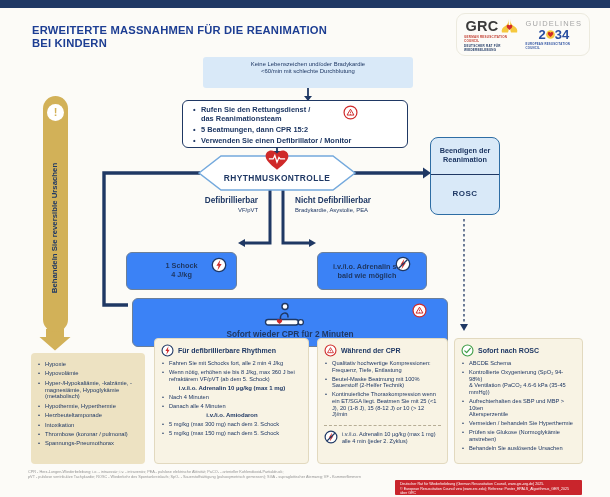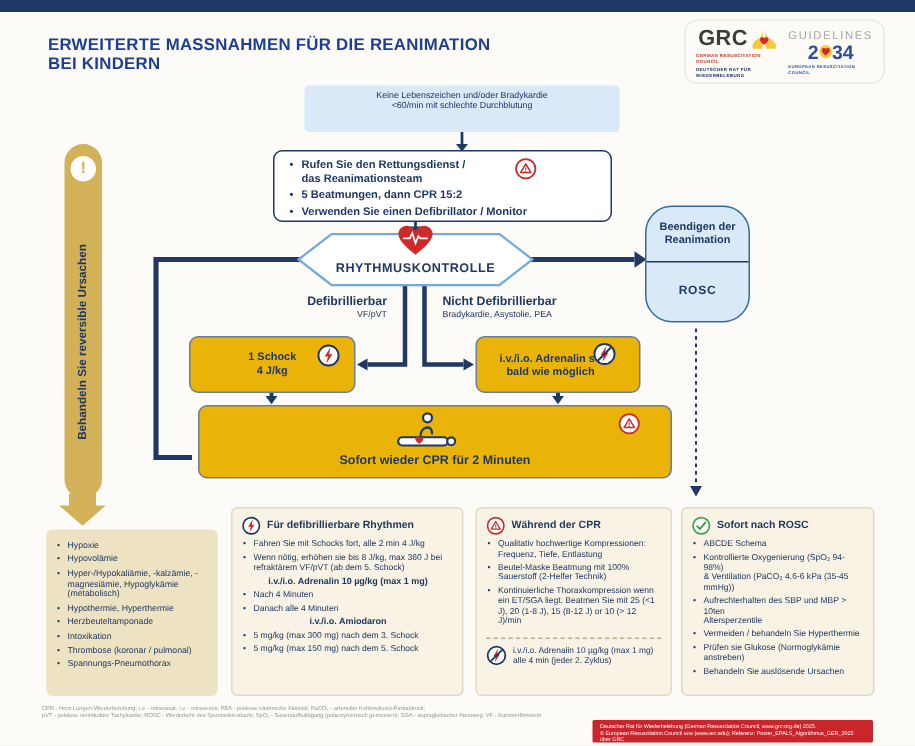"Beendigen der" .roscbox { border-radius: 18px -> 8px }
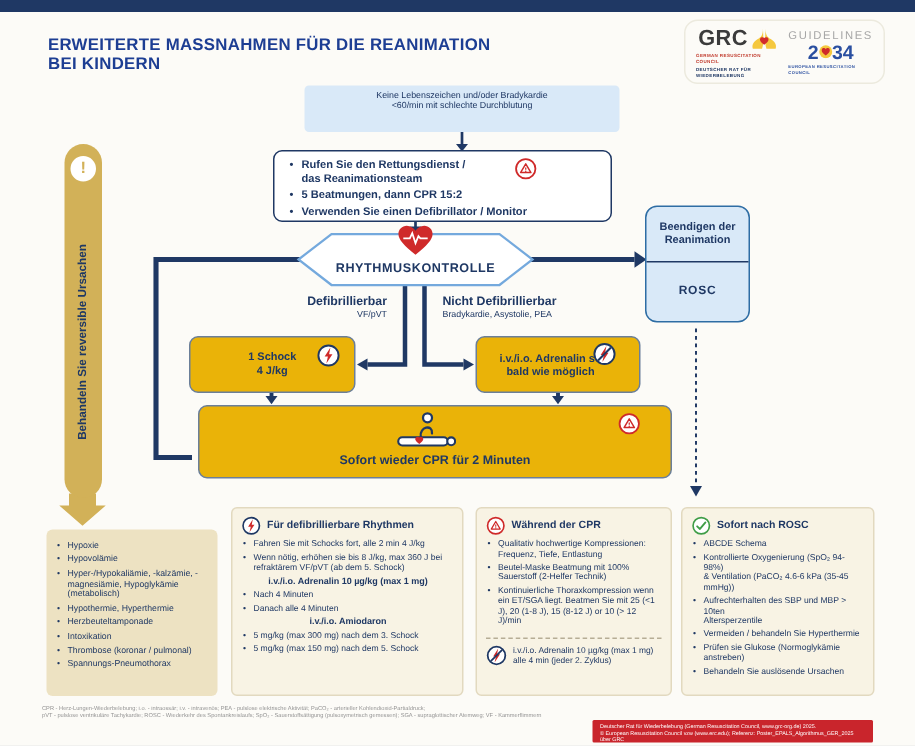"1 Schock" .nodebox { background: #eab308 -> #3b82f6; margin-top: none -> 28px }
